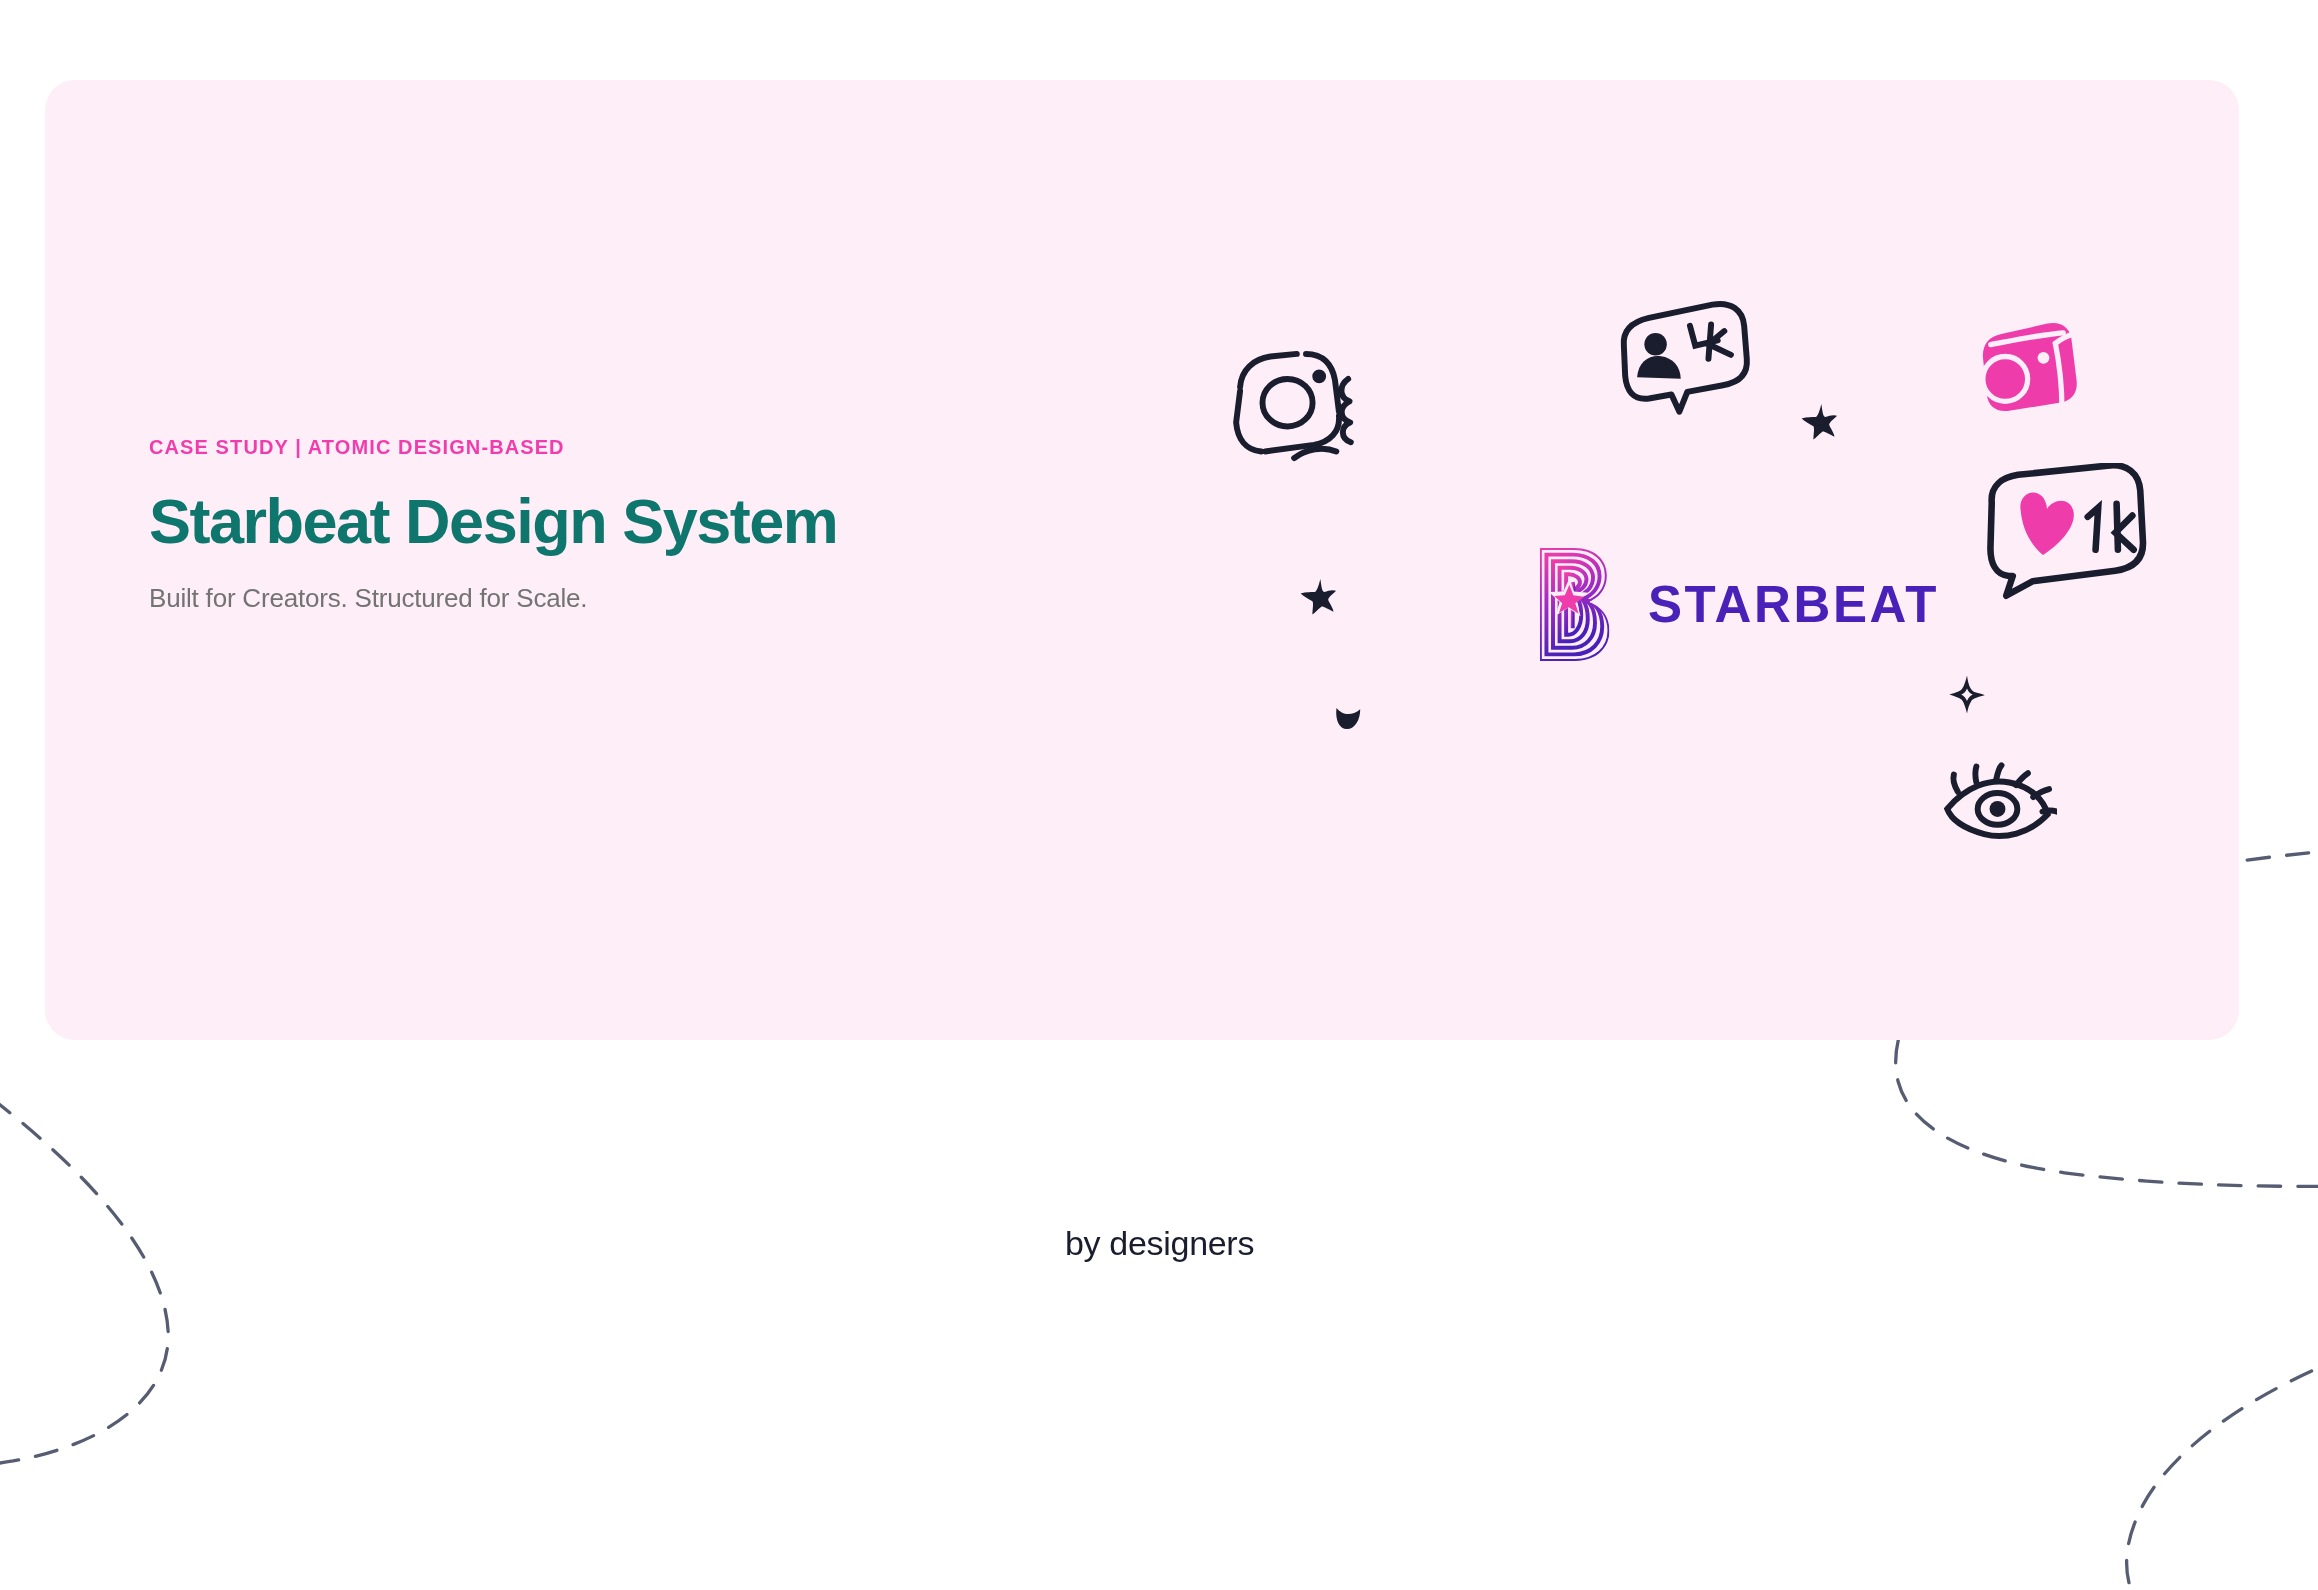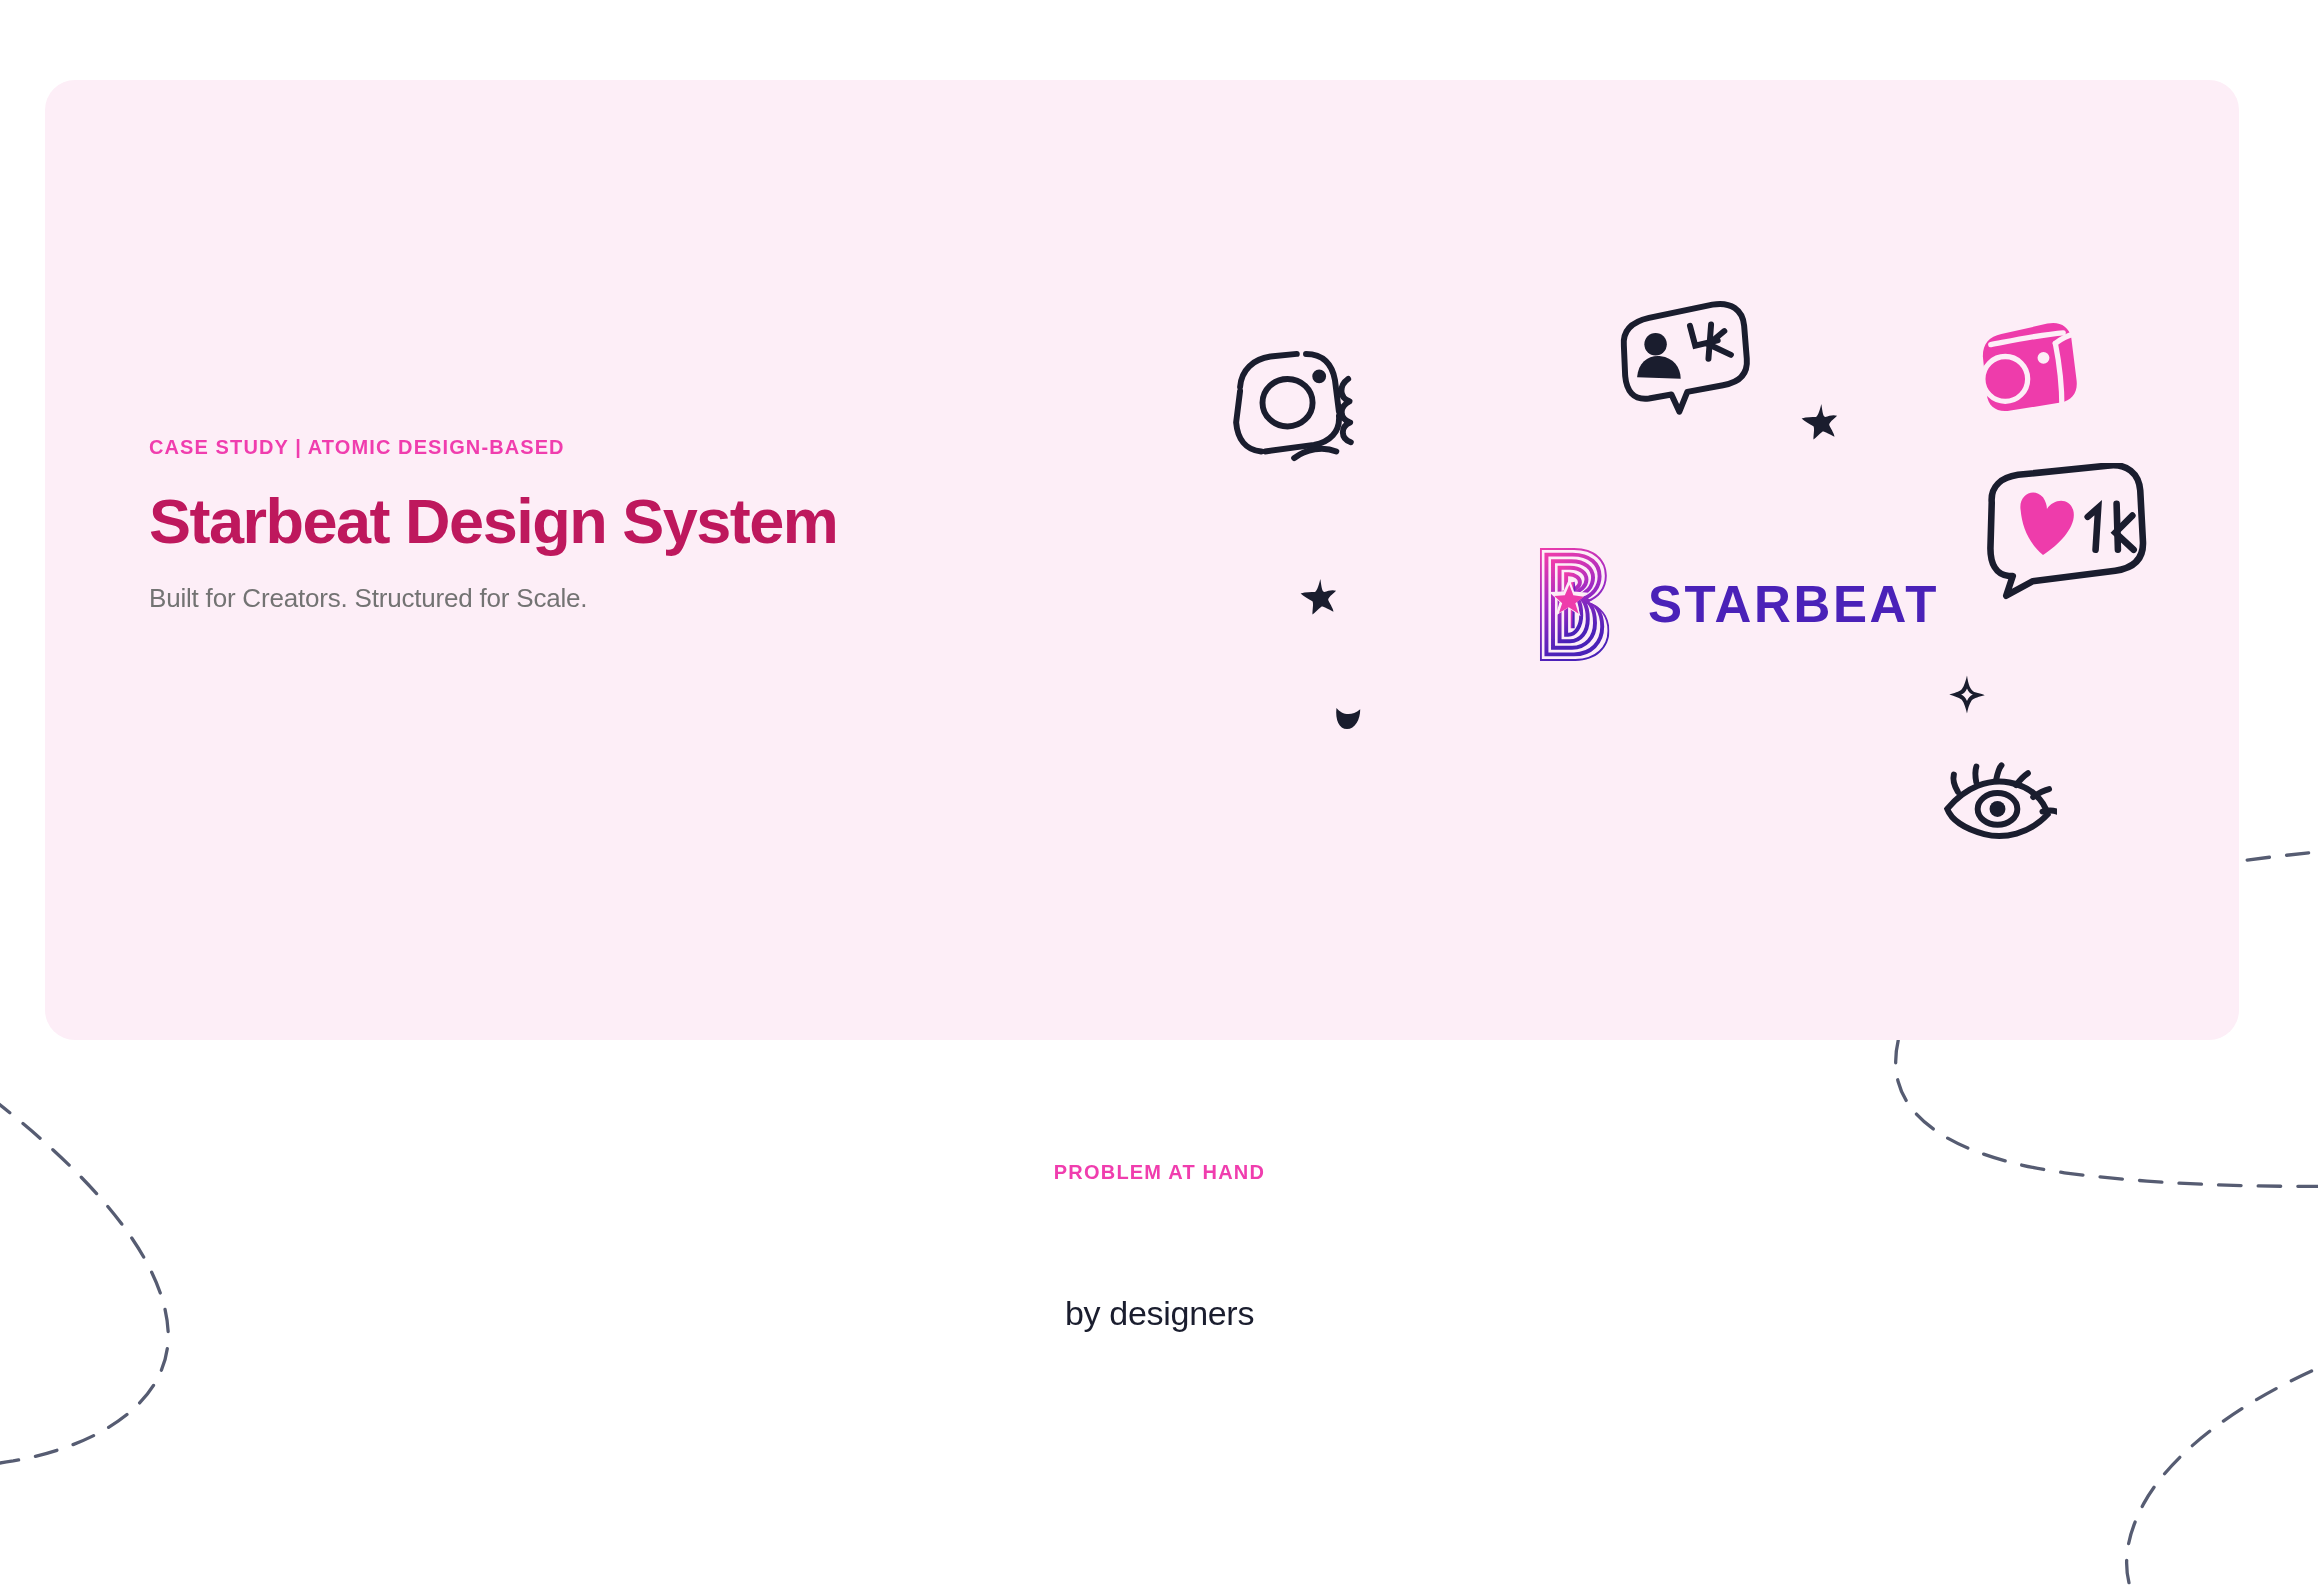"Starbeat Design System" .hero-title { color: #be185d -> #0f766e }
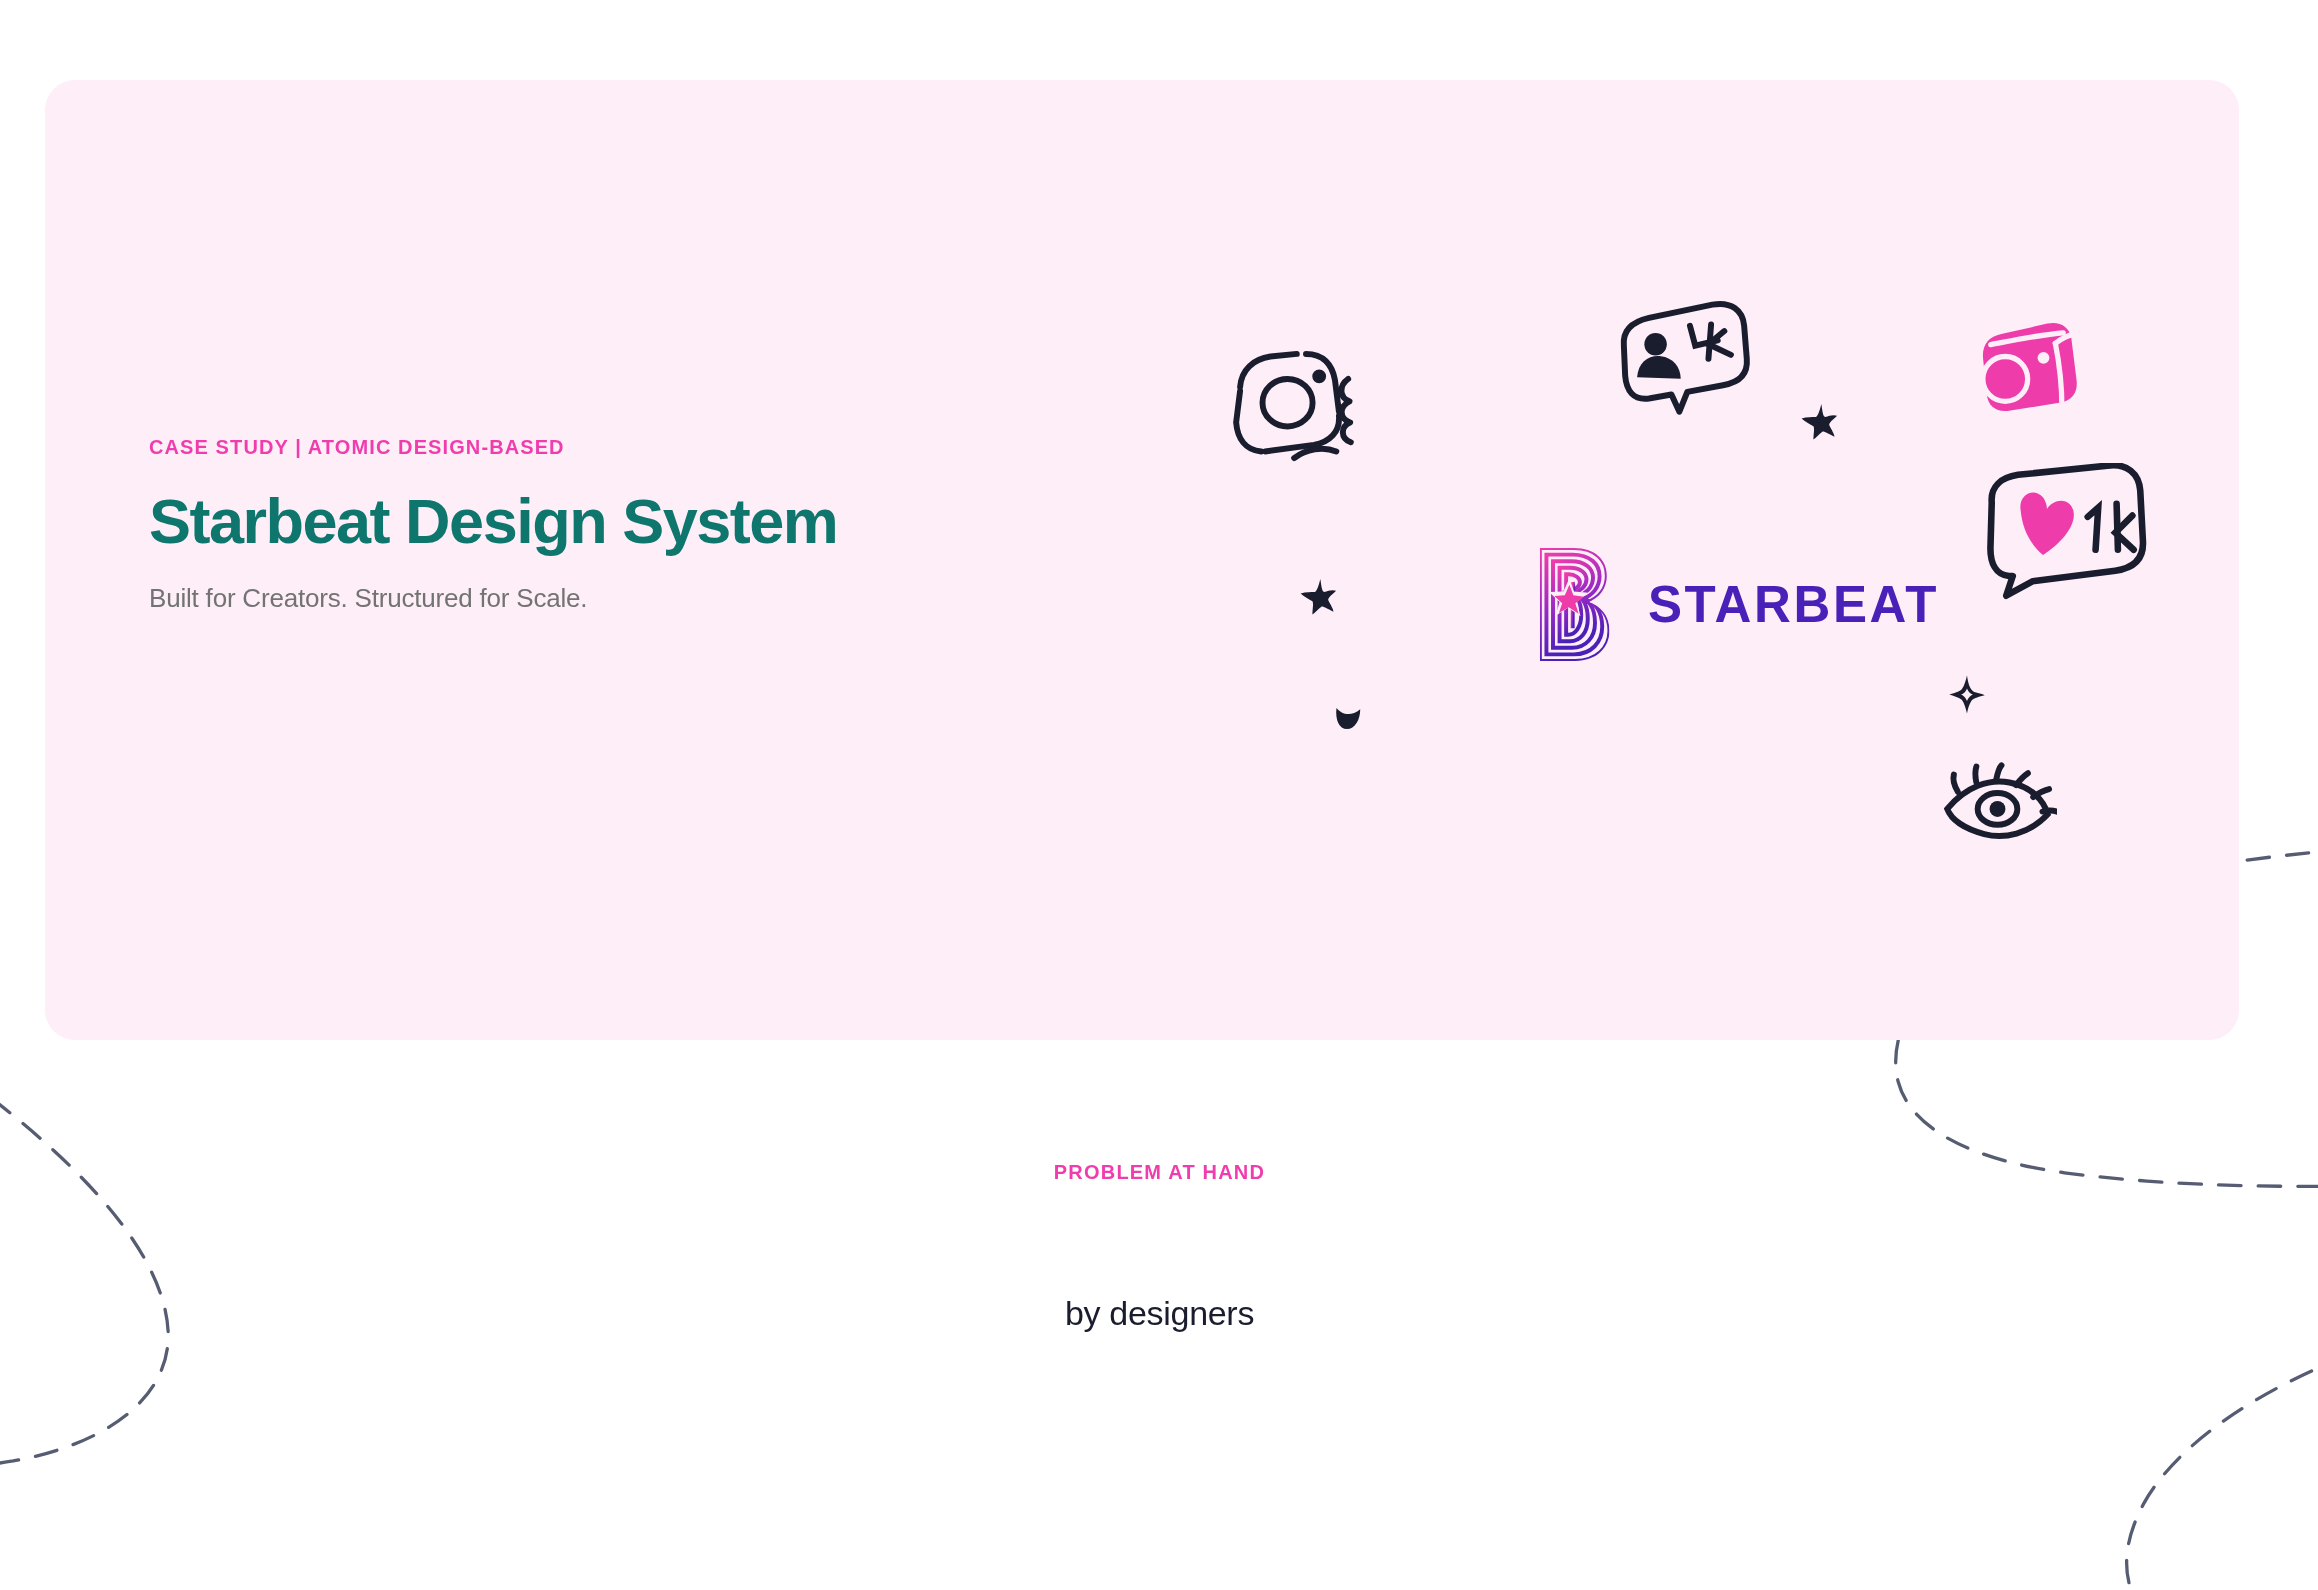"PROBLEM AT HAND" div.problem-label { html: <div>PROBLEM AT HAND</div> -> none }
